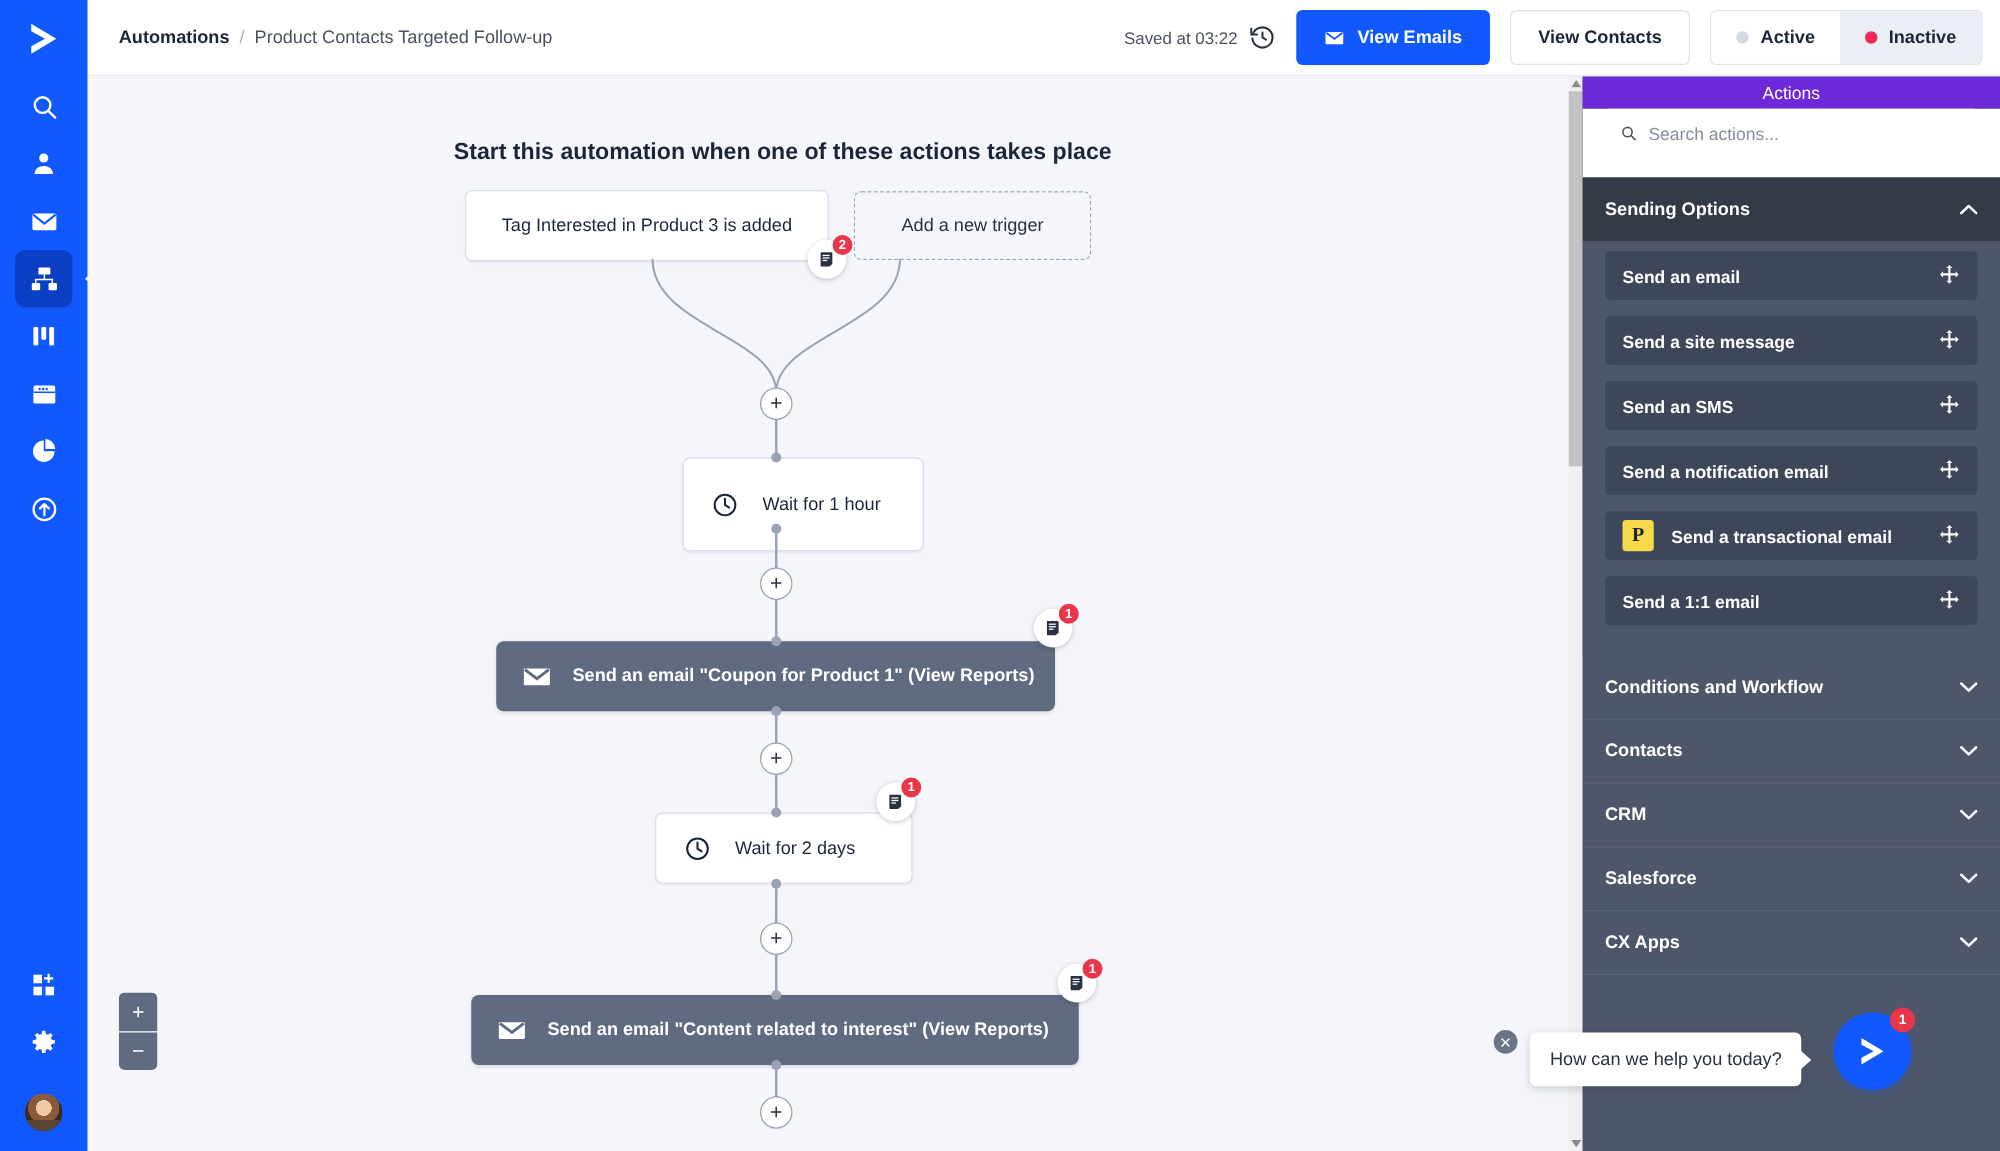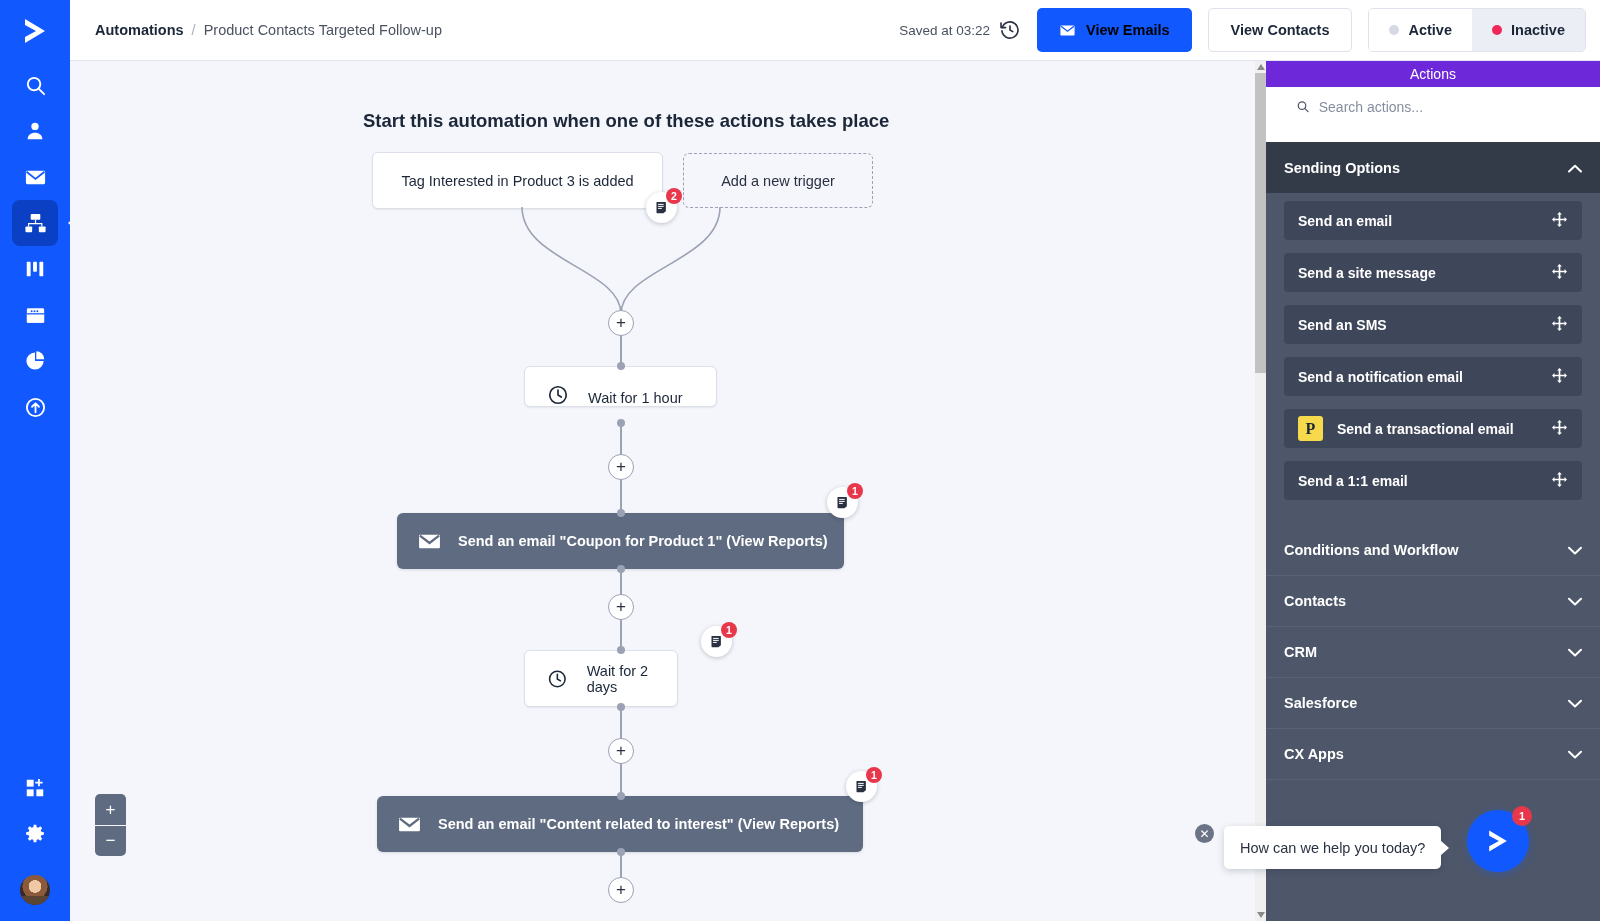"View Emails" .btn-primary { color: #000000 -> #ffffff }
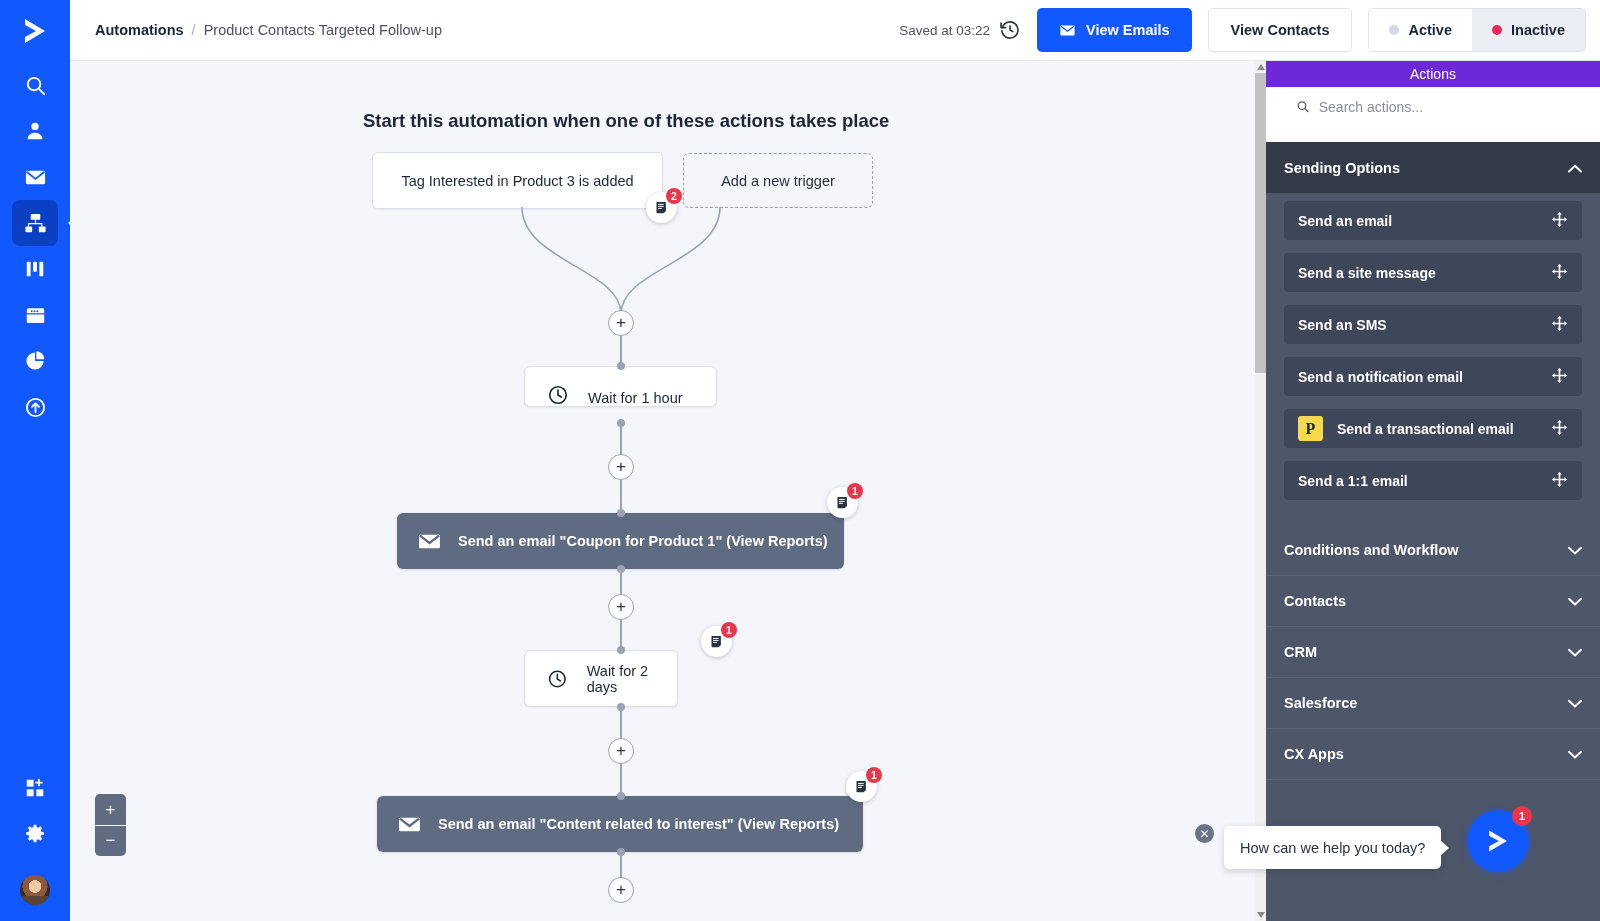"Wait for 1 hour" div.node { align-items: flex-end -> none; height: 41px -> 75px; left: 454px -> 476px }
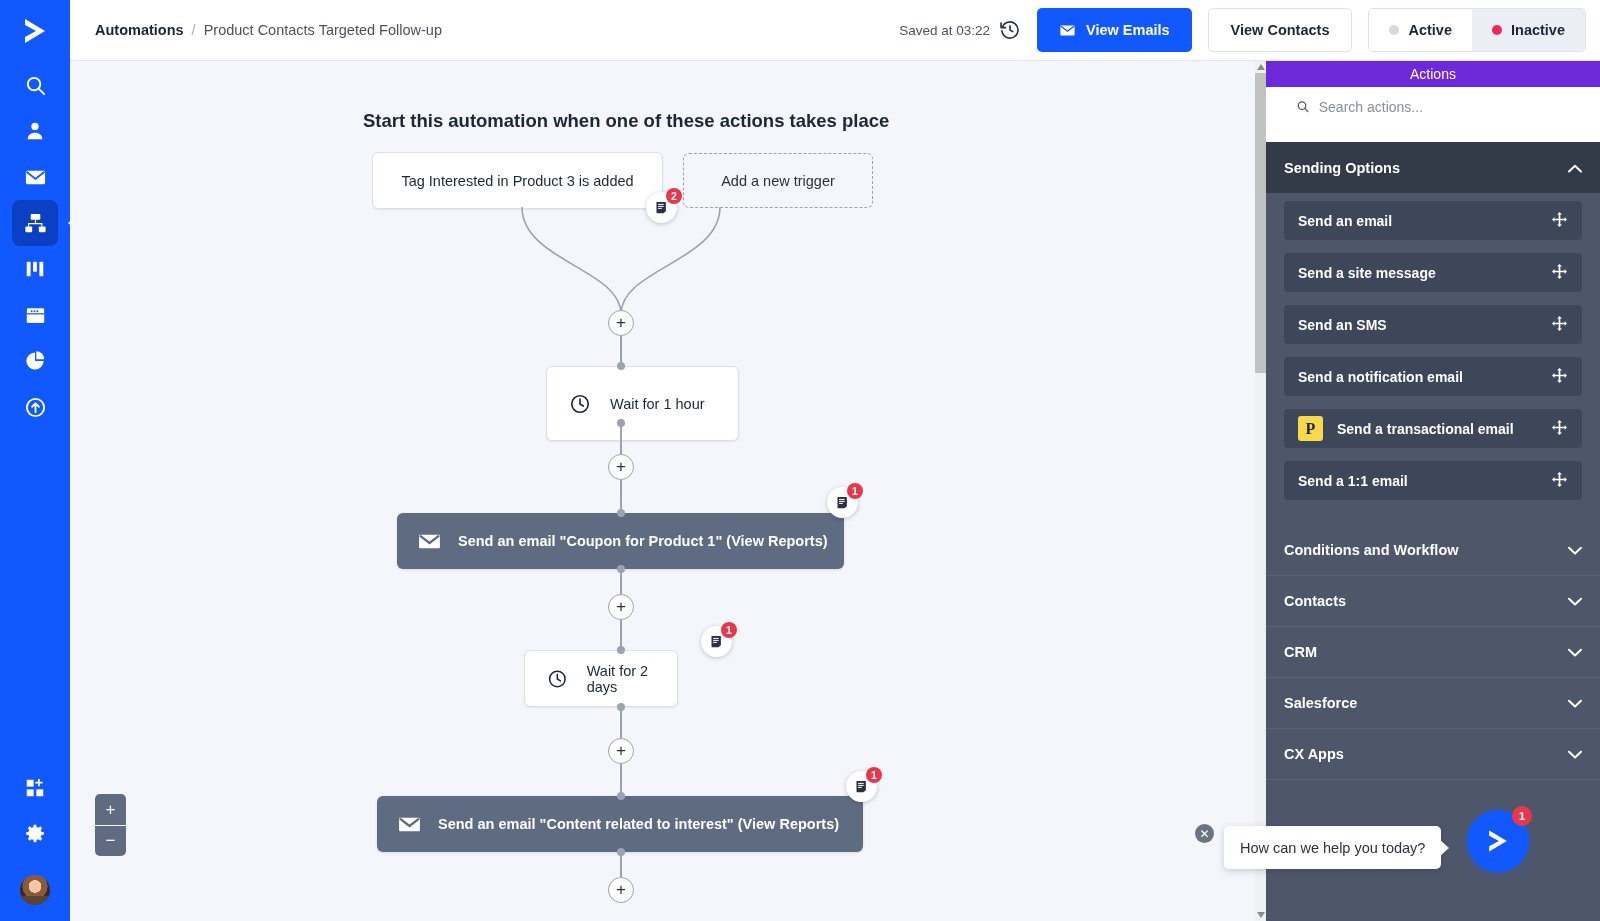"Wait for 2 days" div.node { width: 154px -> 206px }
